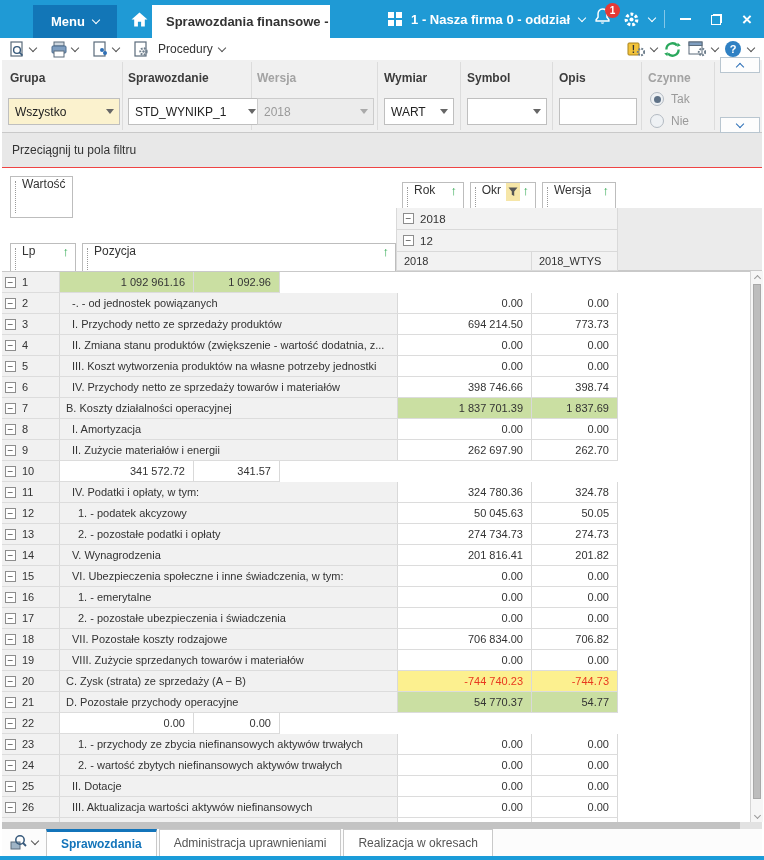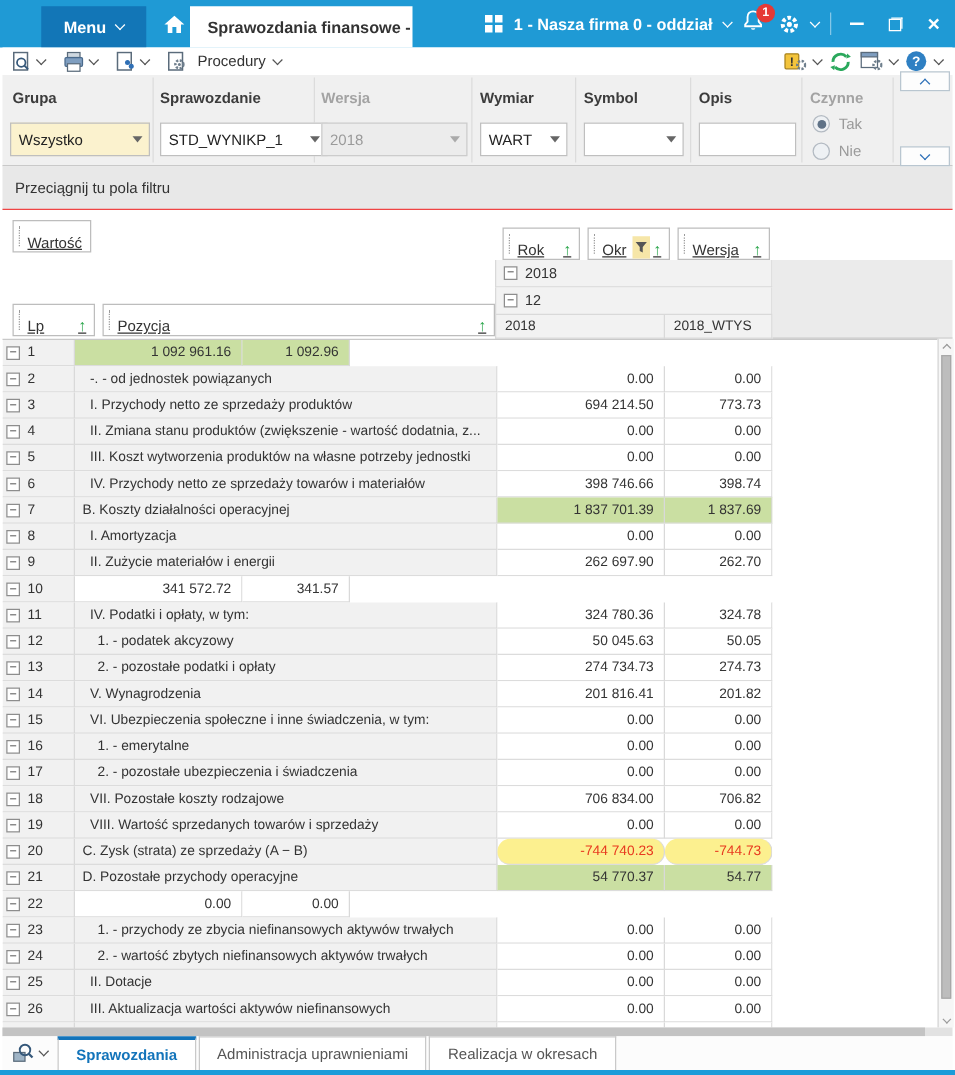"Wartość" .fieldbtn { align-items: flex-end -> flex-start; height: 26px -> 42px; text-decoration: underline -> none }
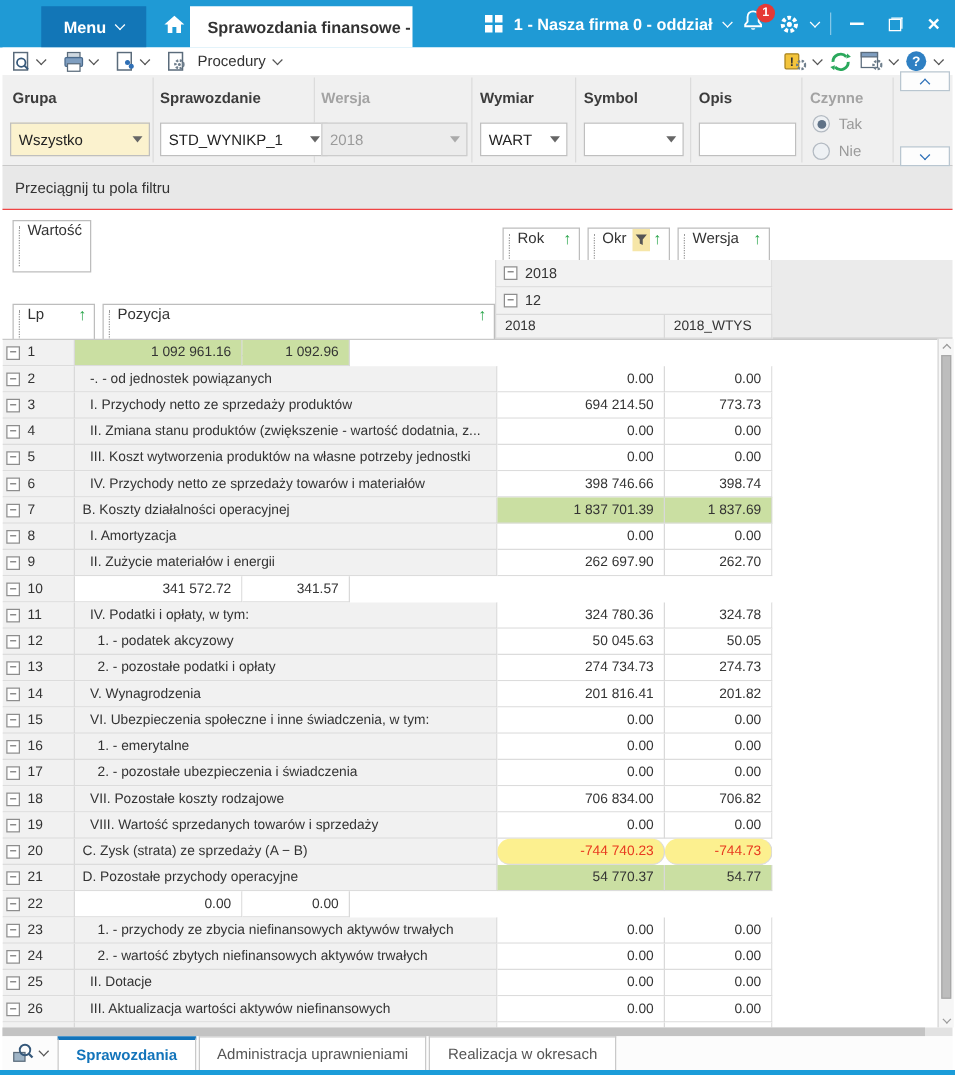"VIII. Wartość sprzedanych towarów i" div.gc { text: Wartość sprzedanych towarów i sprzedaży -> Zużycie sprzedanych towarów i materiałów }
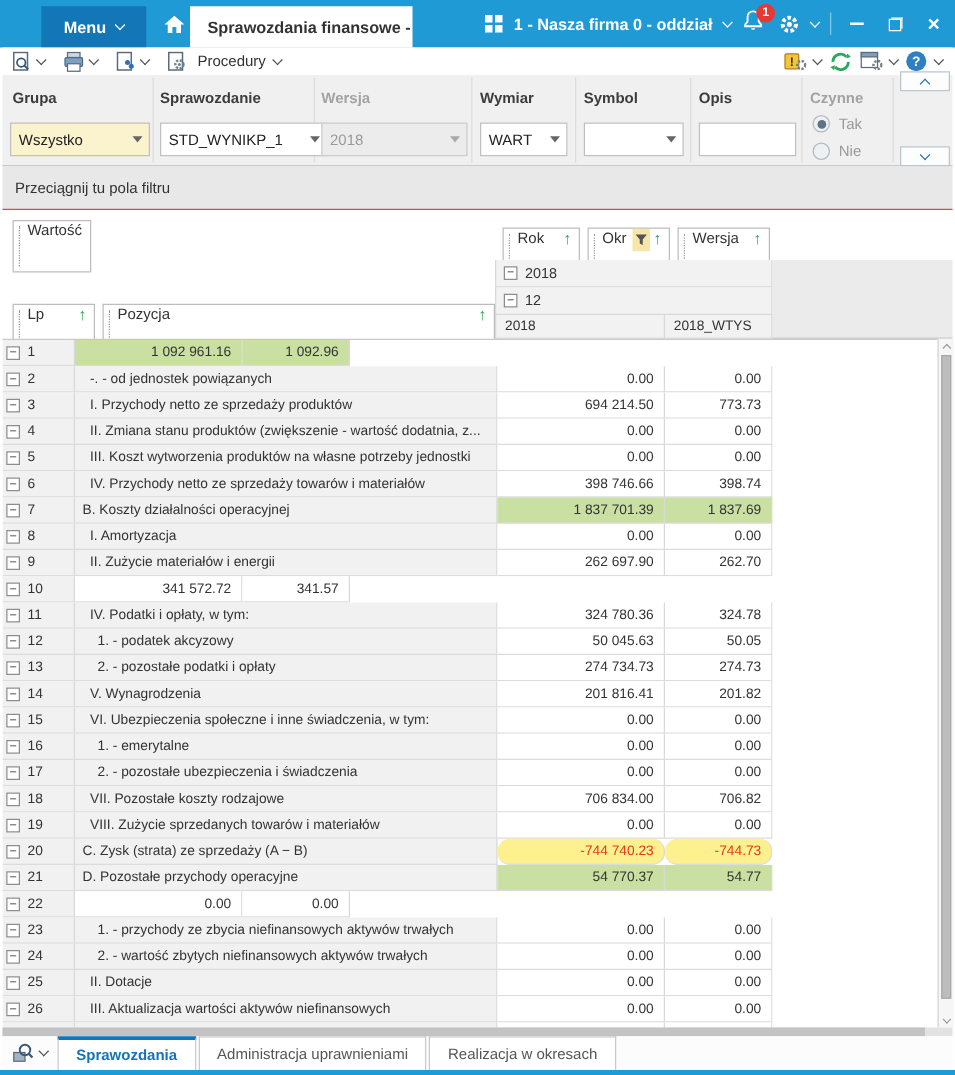"-744 740.23" .hl-yellow { border-radius: 10px -> none }
